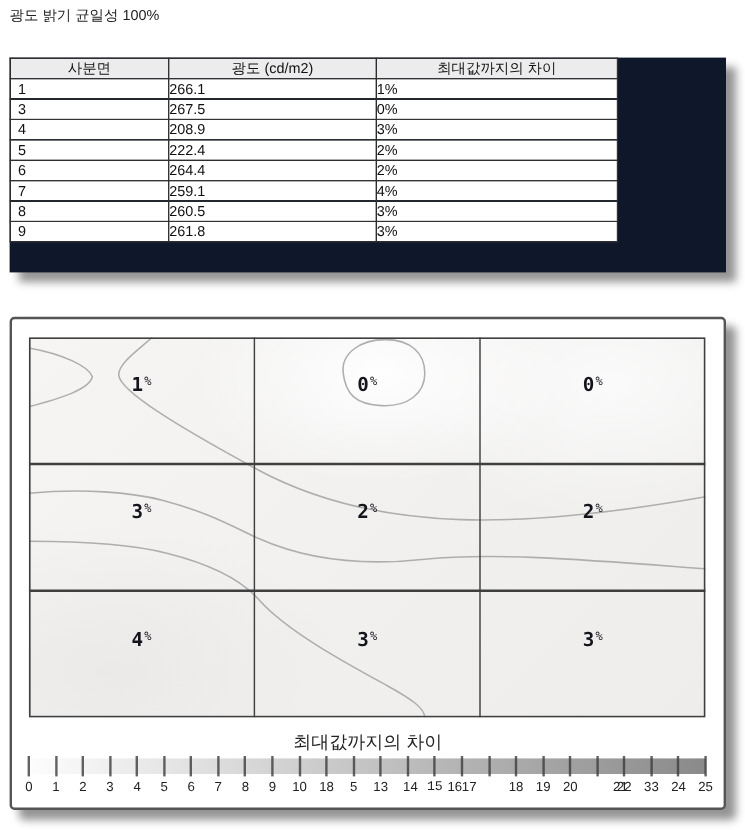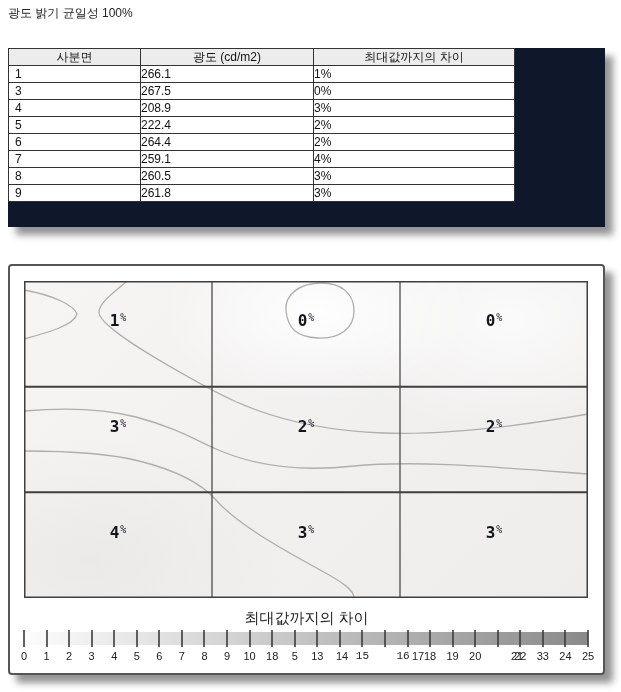"16" div.ticknum { font-family: Liberation Mono, monospace -> none; left: 381px -> 357px }
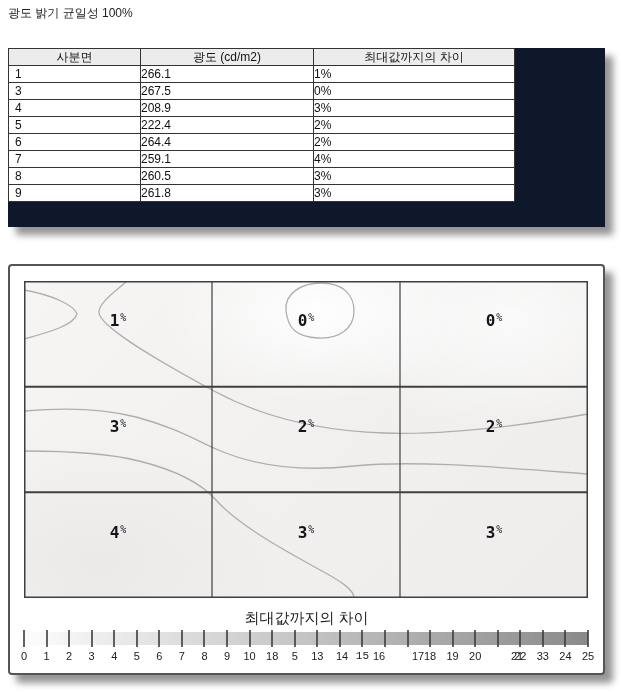"17" div.ticknum { left: 396px -> 369px }
